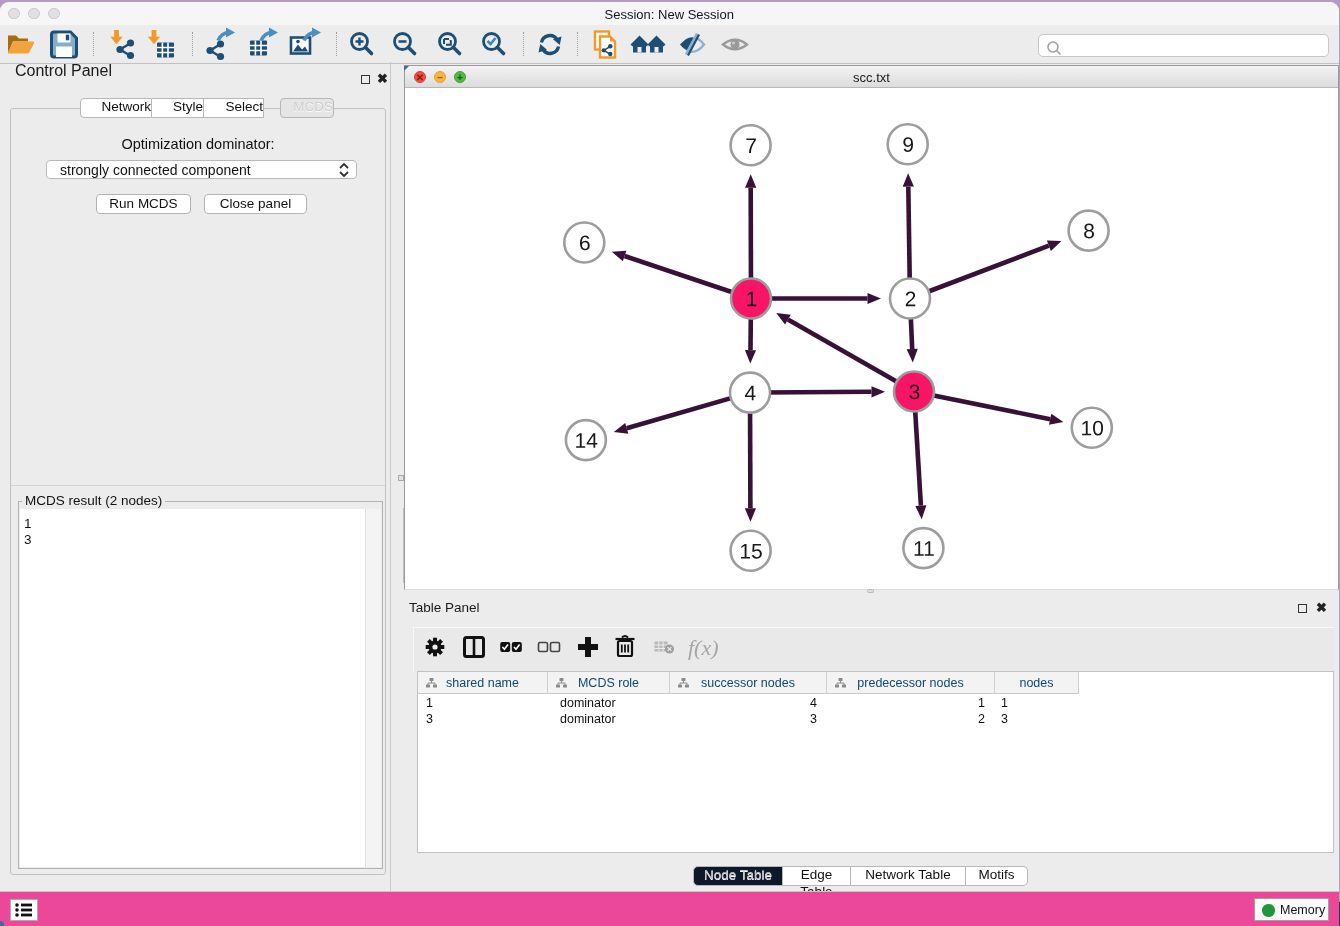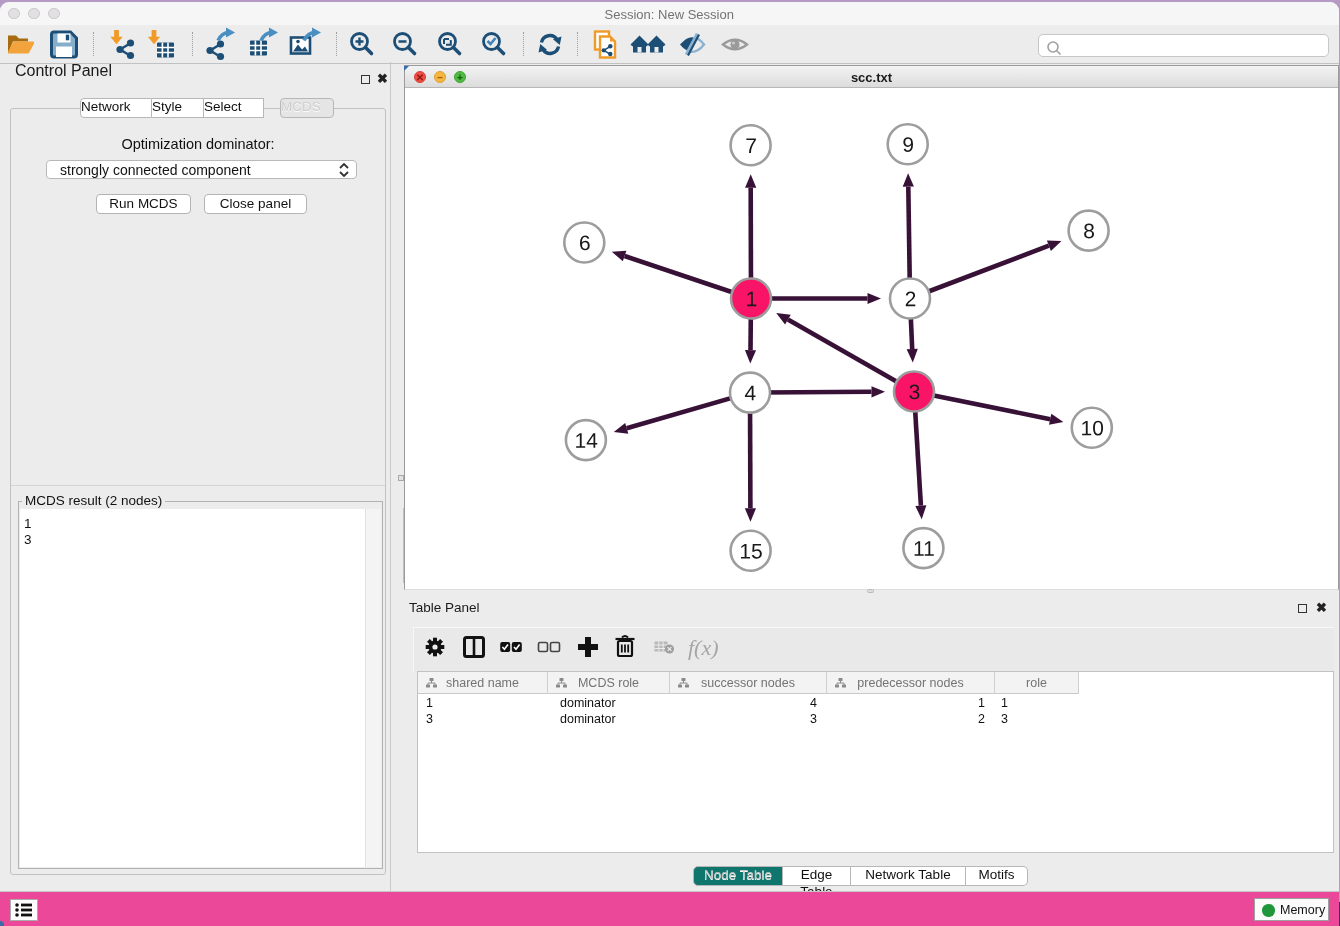"Session: New Session" #title { color: #737373 -> #0f172a }
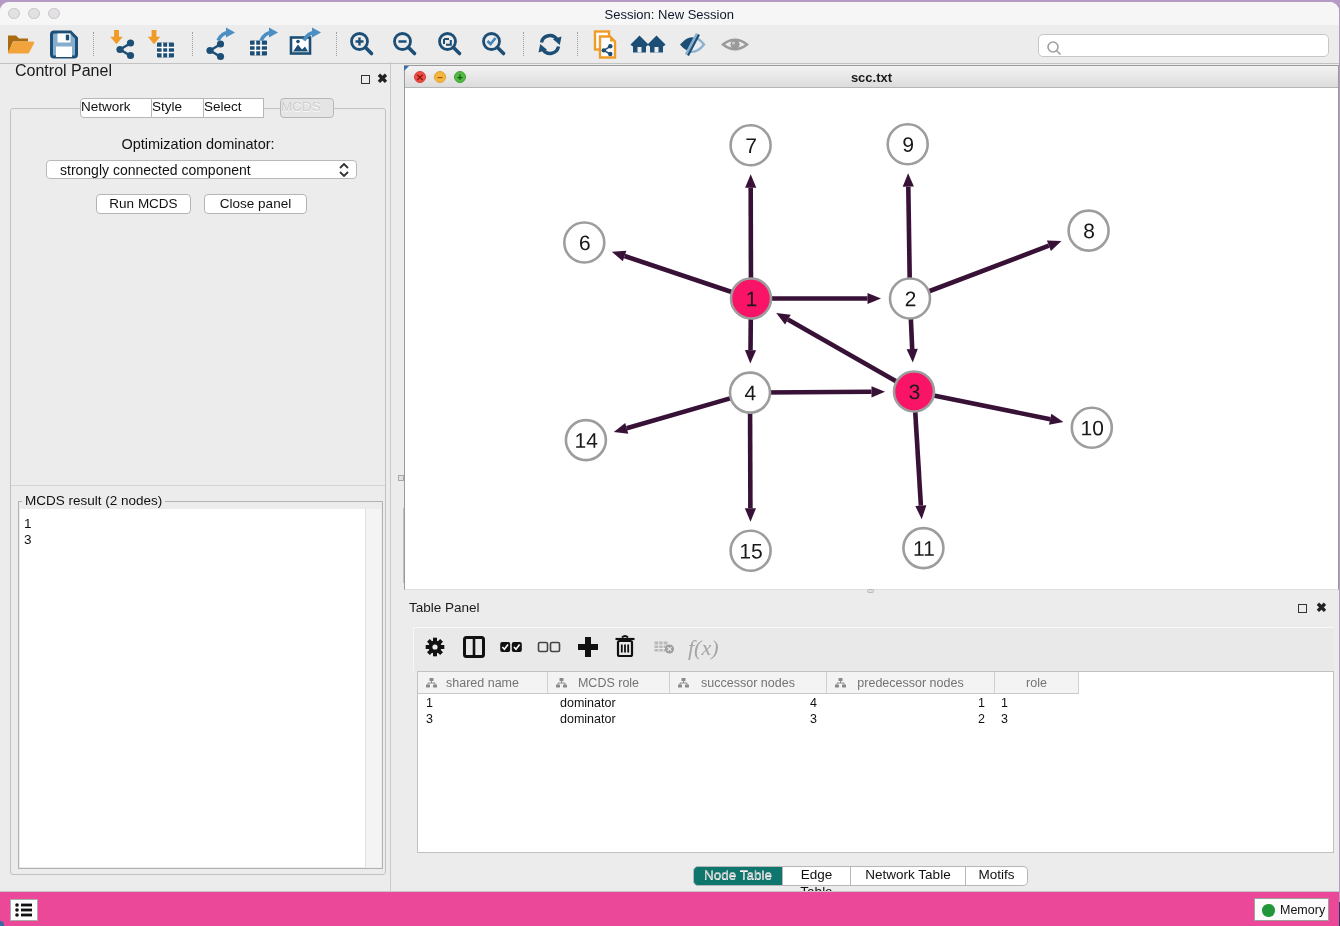"scc.txt" #netName { font-weight: bold -> normal }
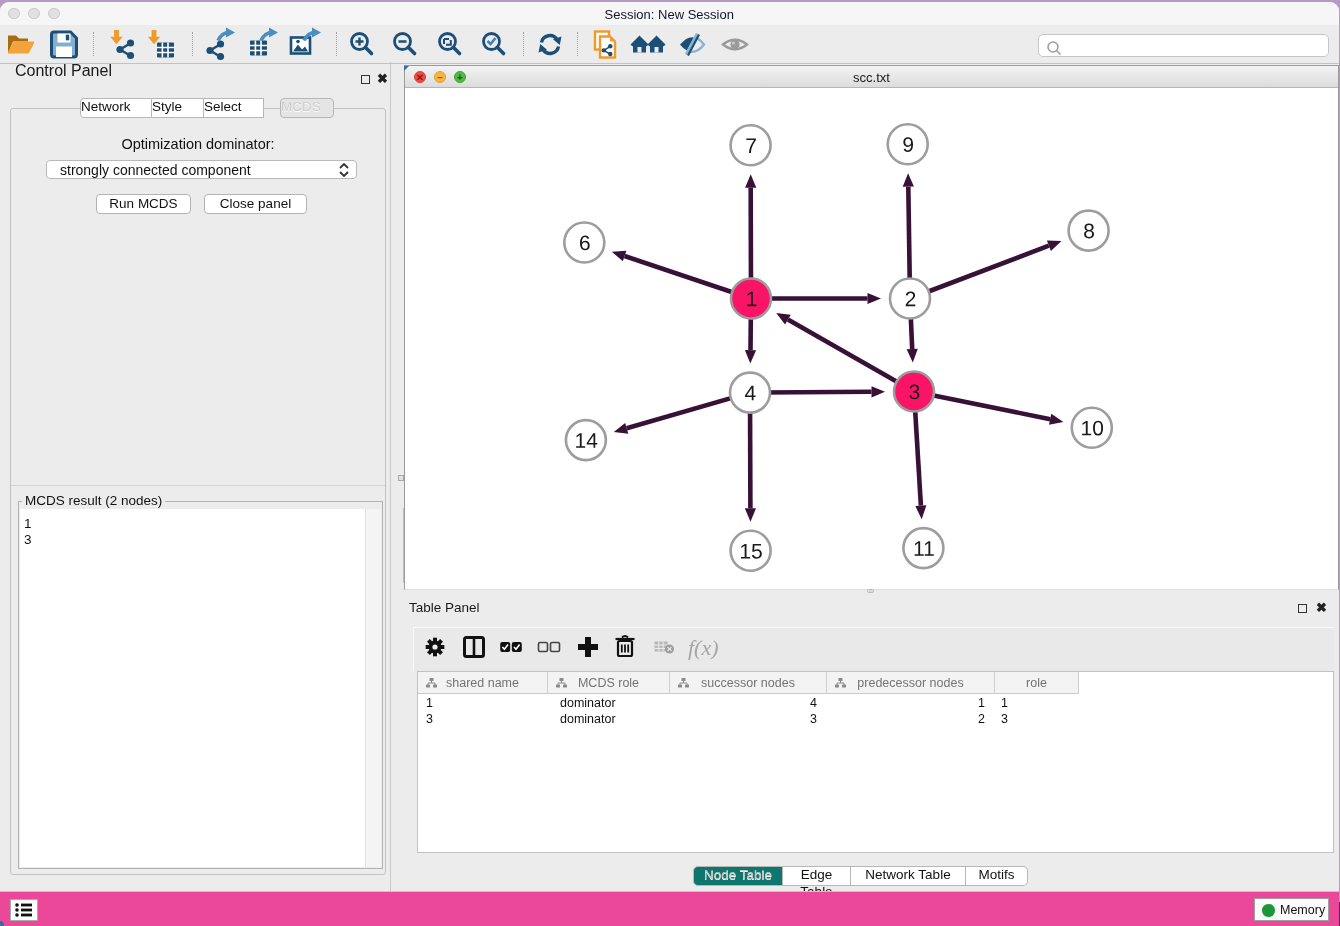"Network" #tabs .tab { text-align: left -> right }
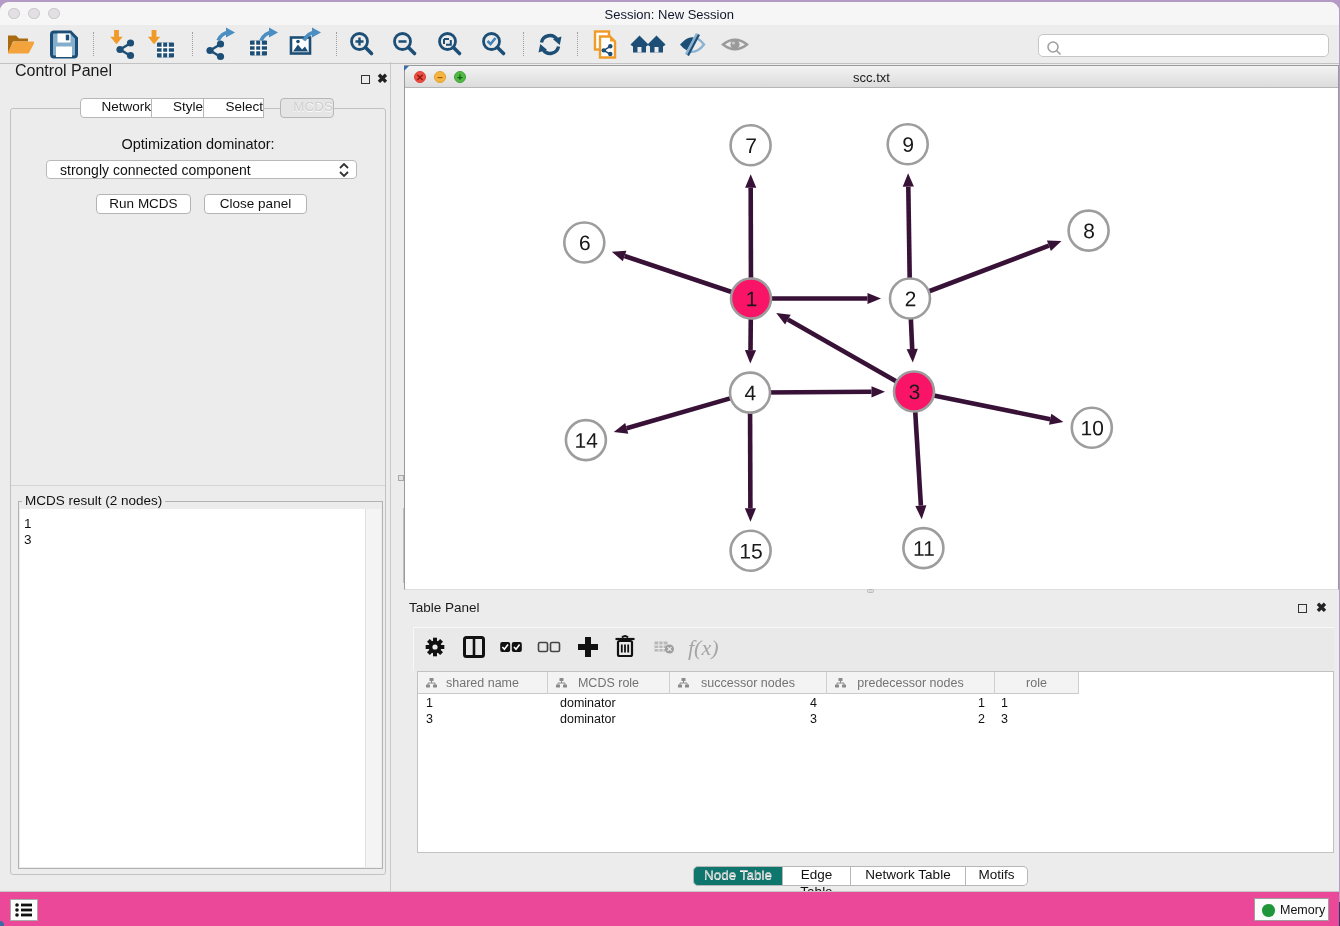"shared name" .th { color: #737373 -> #0c4a6e }
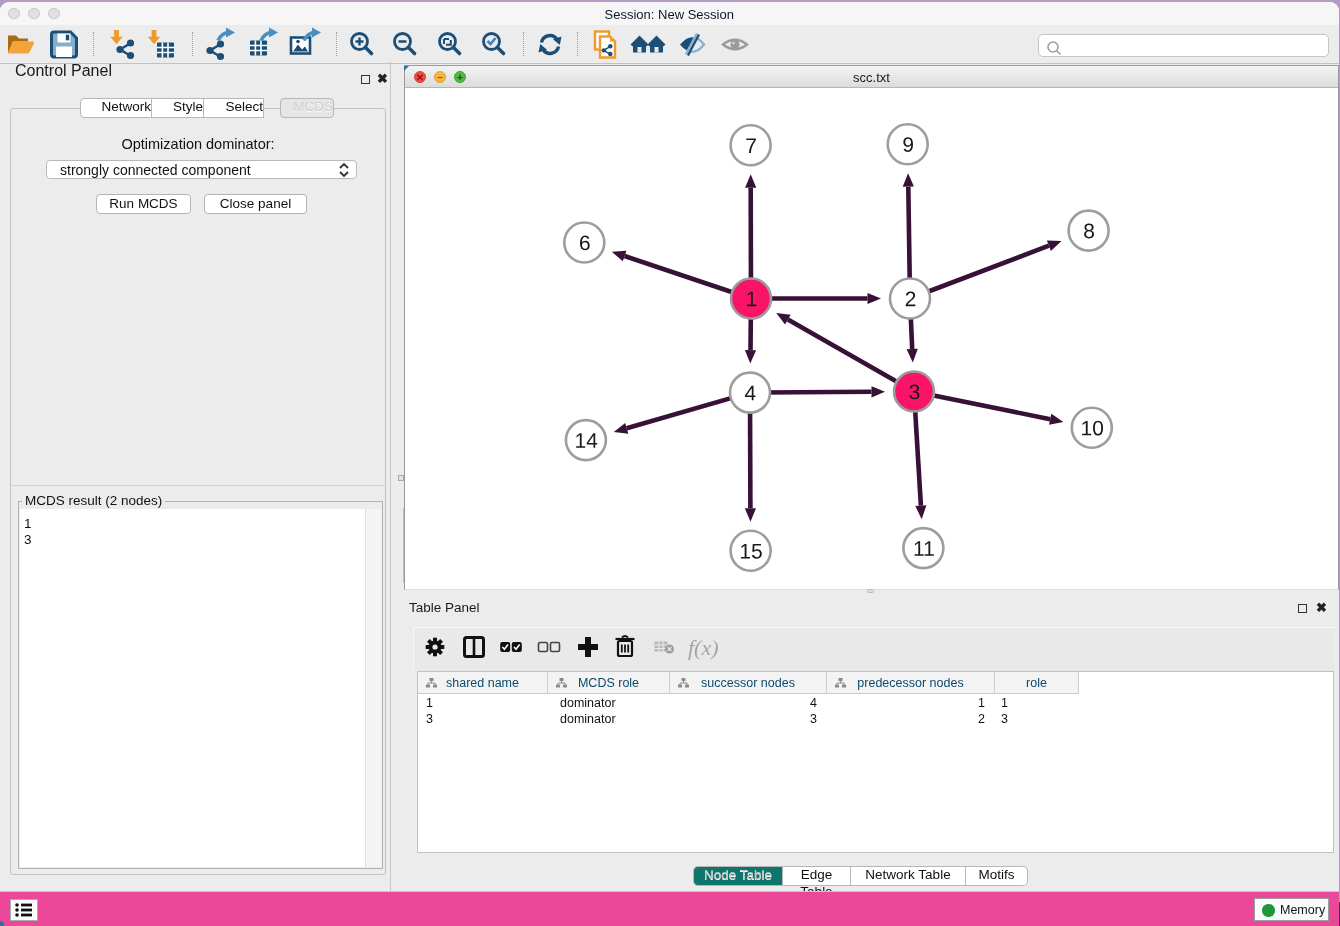"role" div.th { text: role -> nodes }
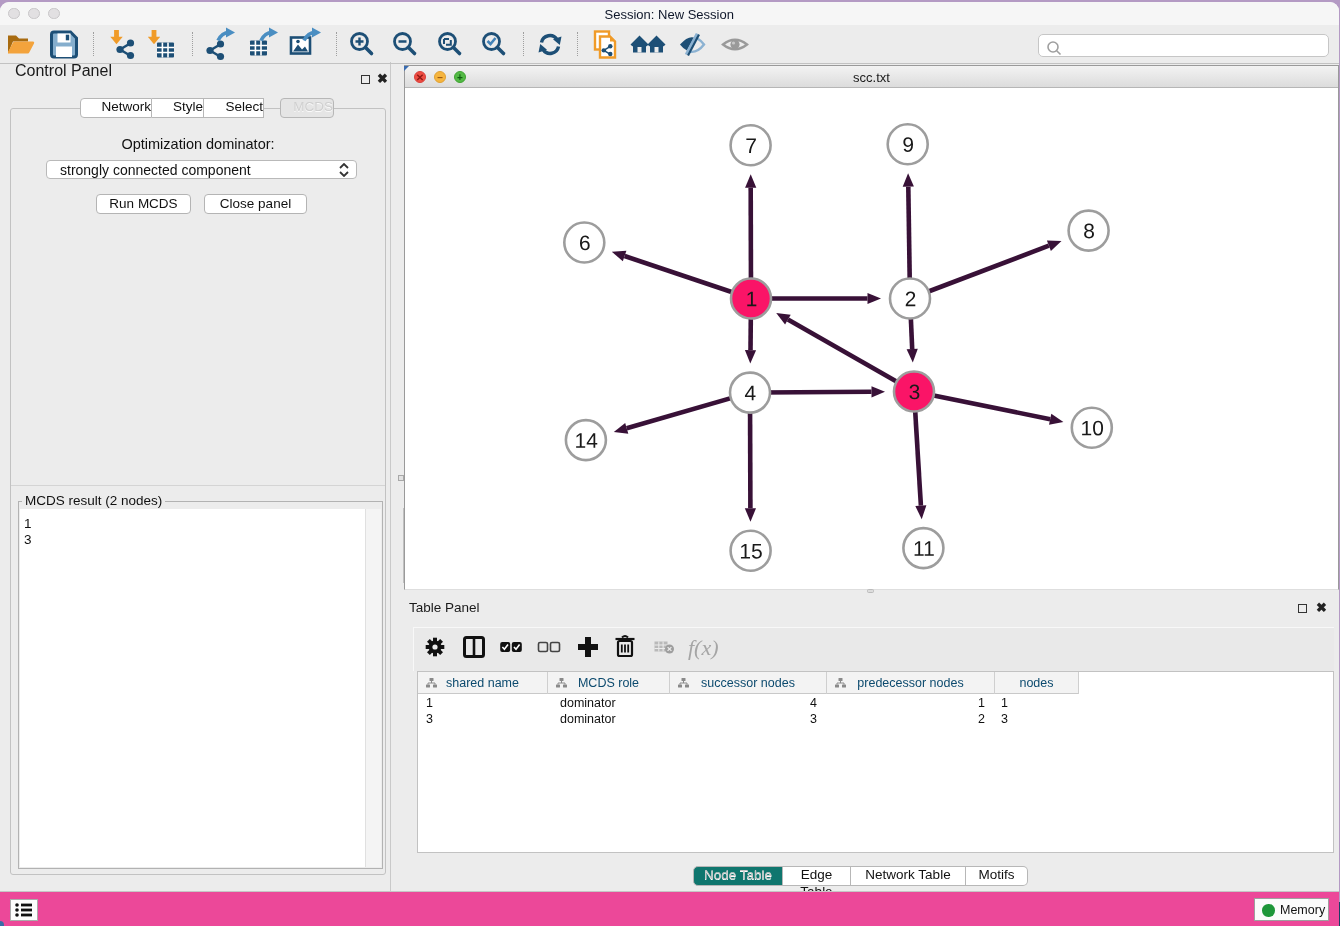"Node Table" #btabs .tab.first { background: #0f766e -> #0f172a }
